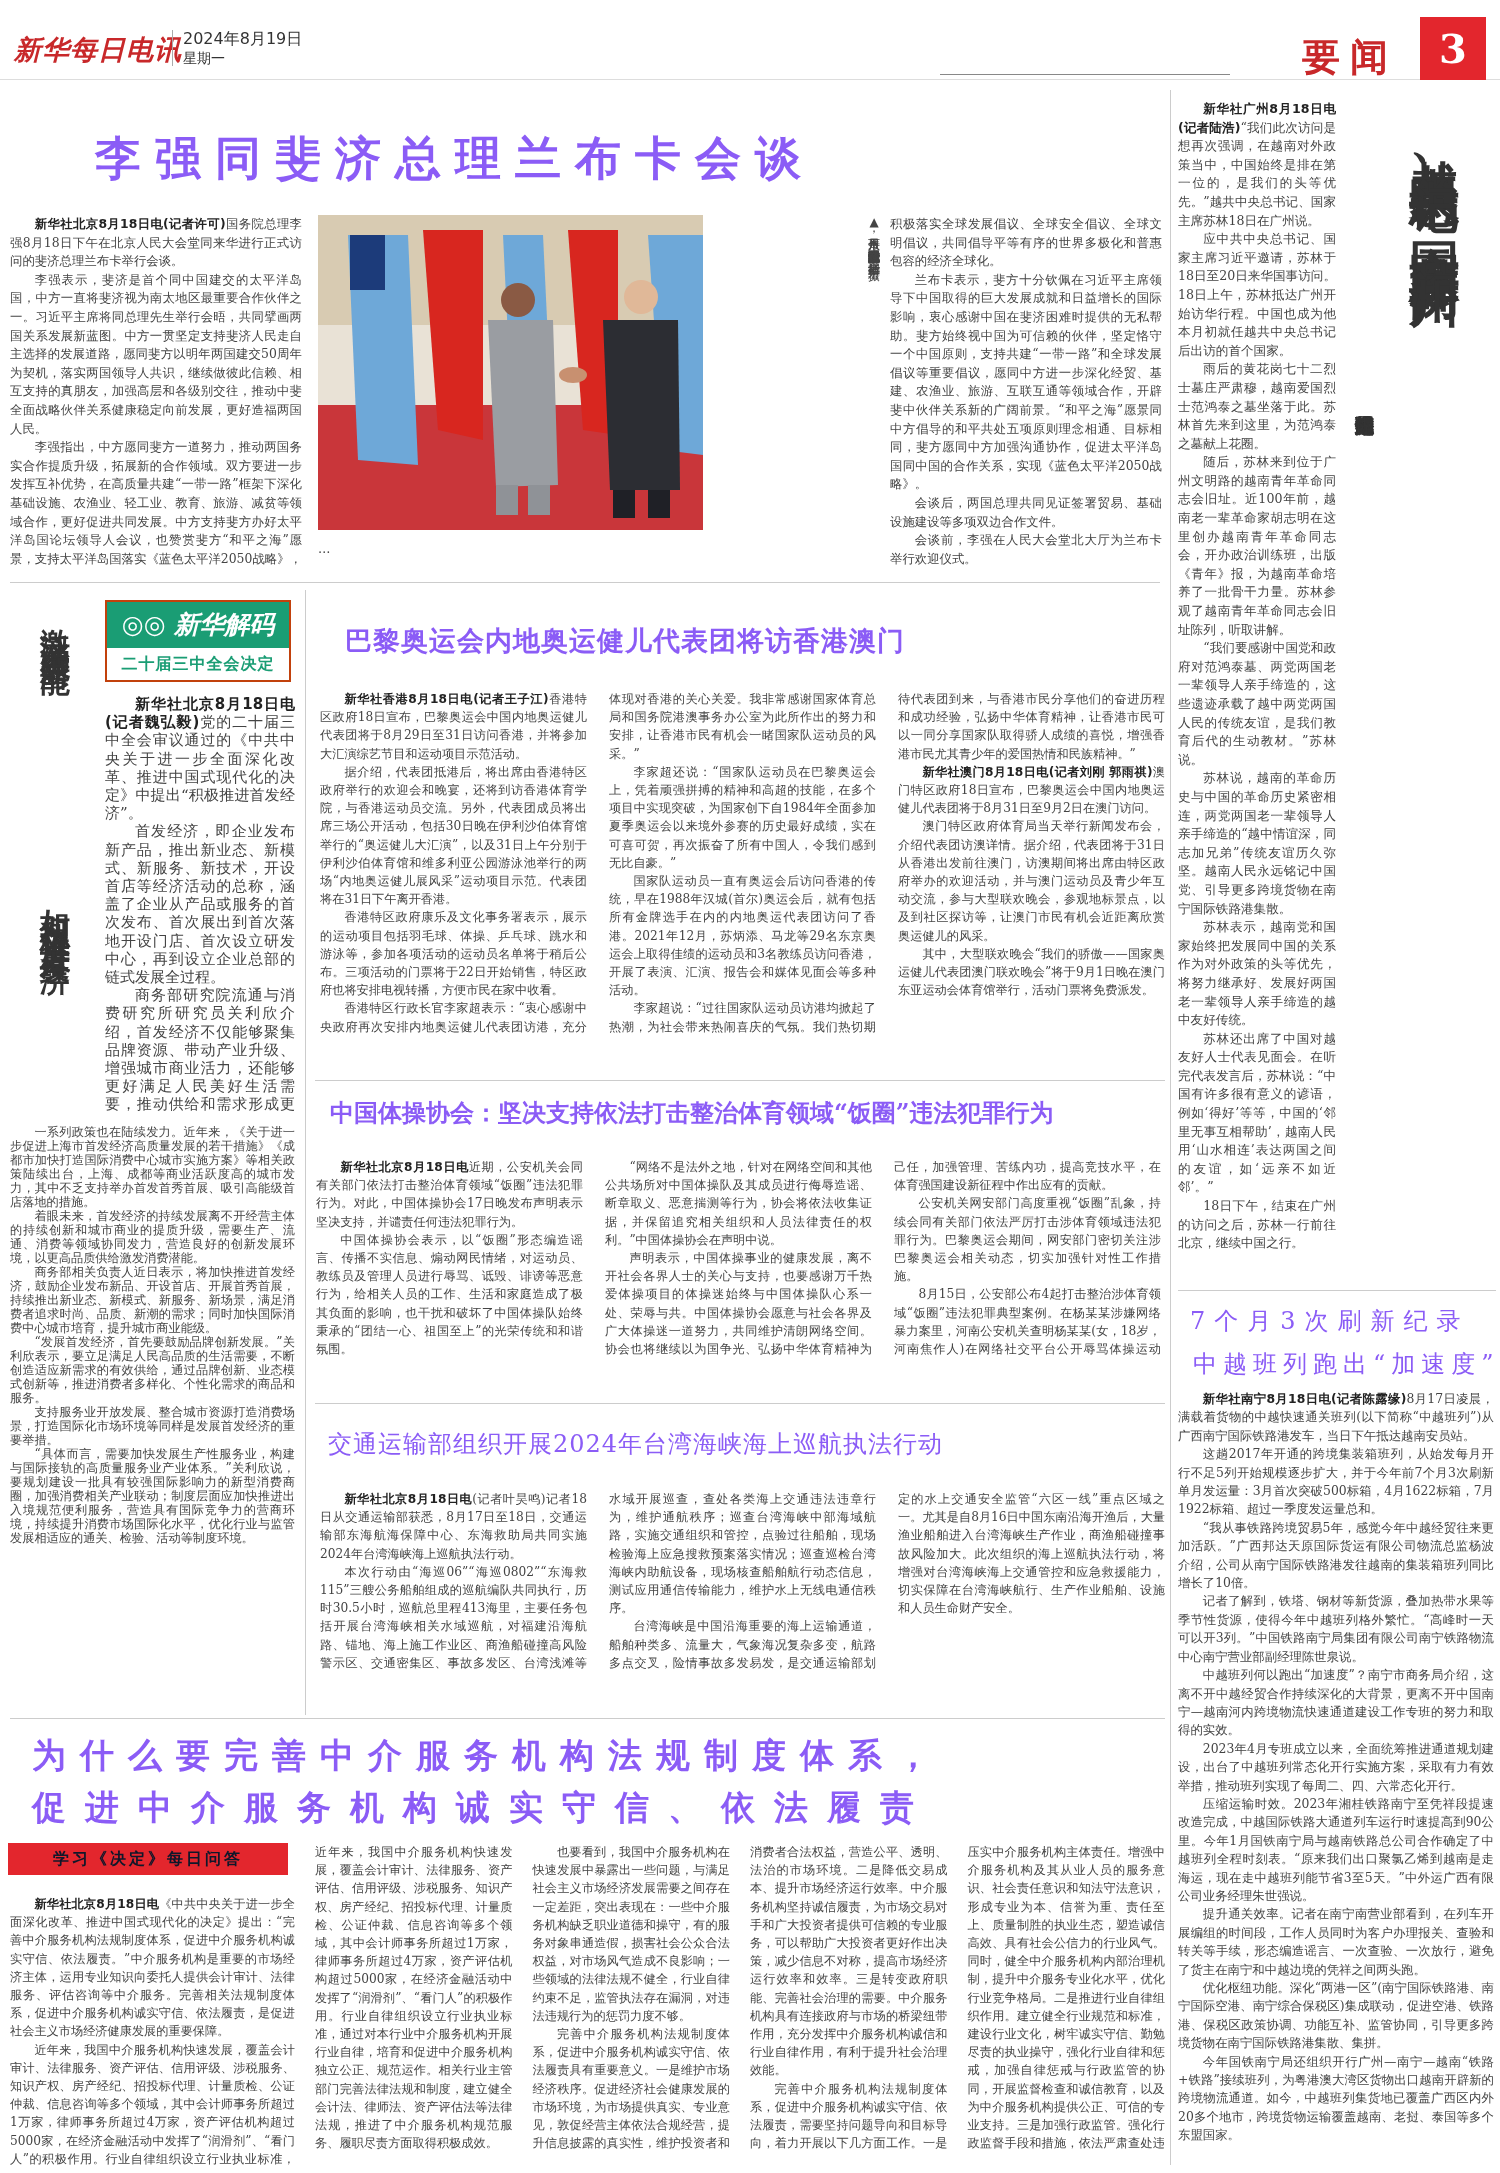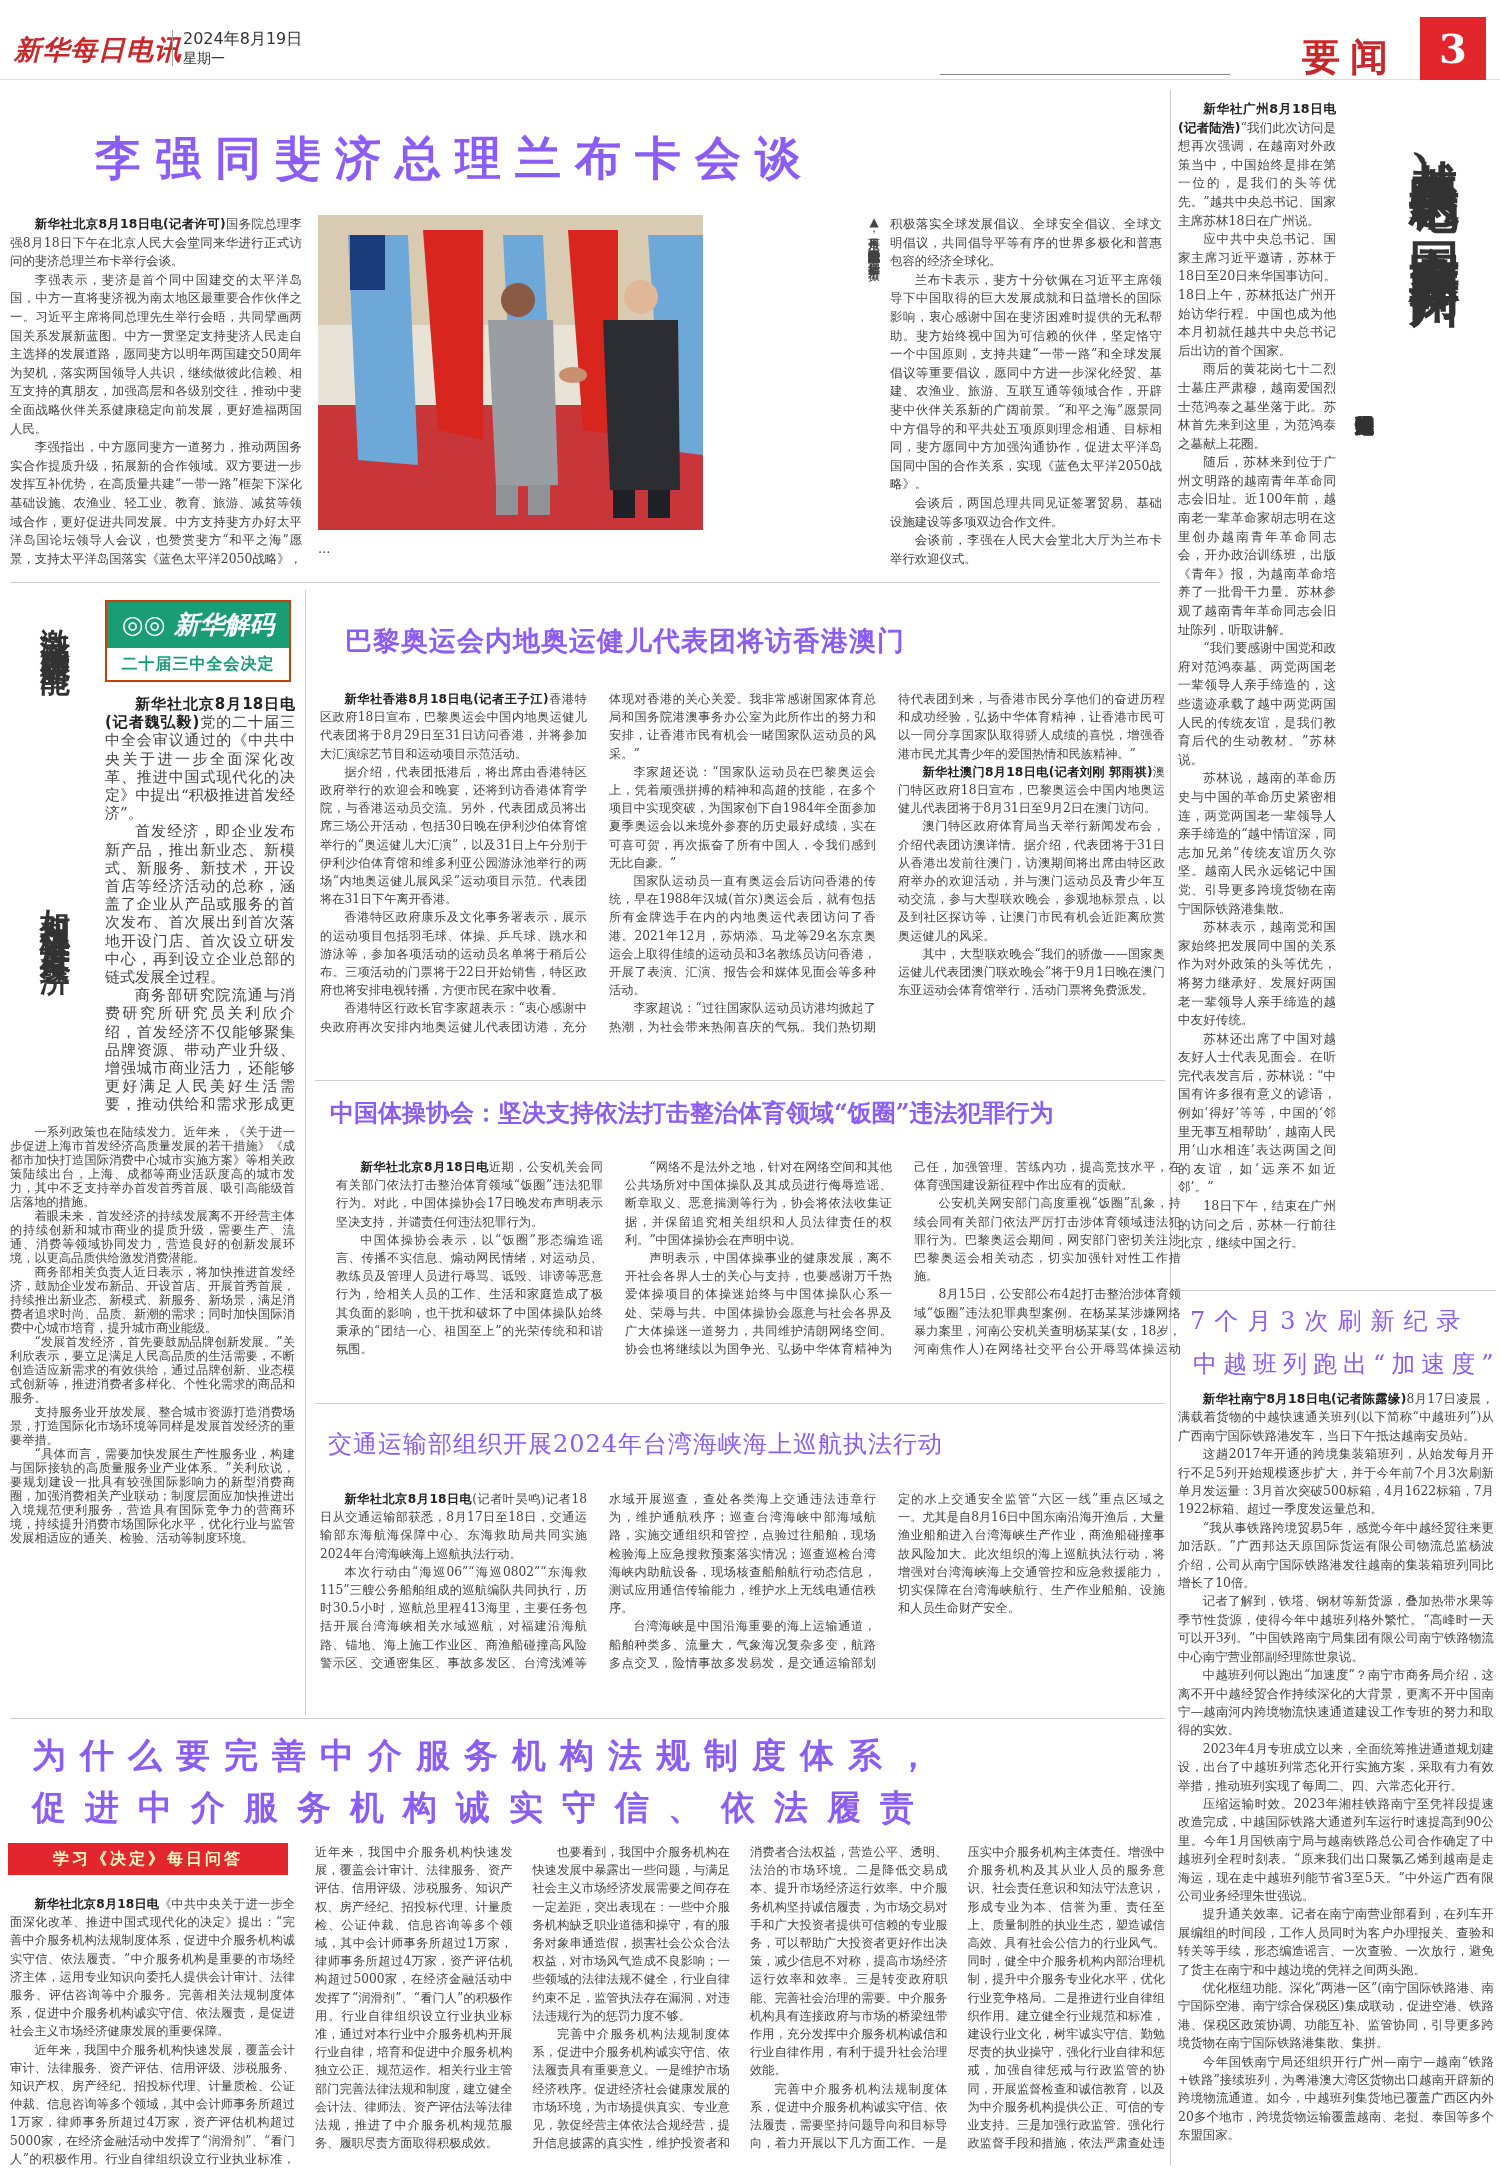"新华社北京8月18日电近期，公安机关会同有关部门依法打击整治体育领域“饭圈”违法" div.abs { left: 336px -> 316px }
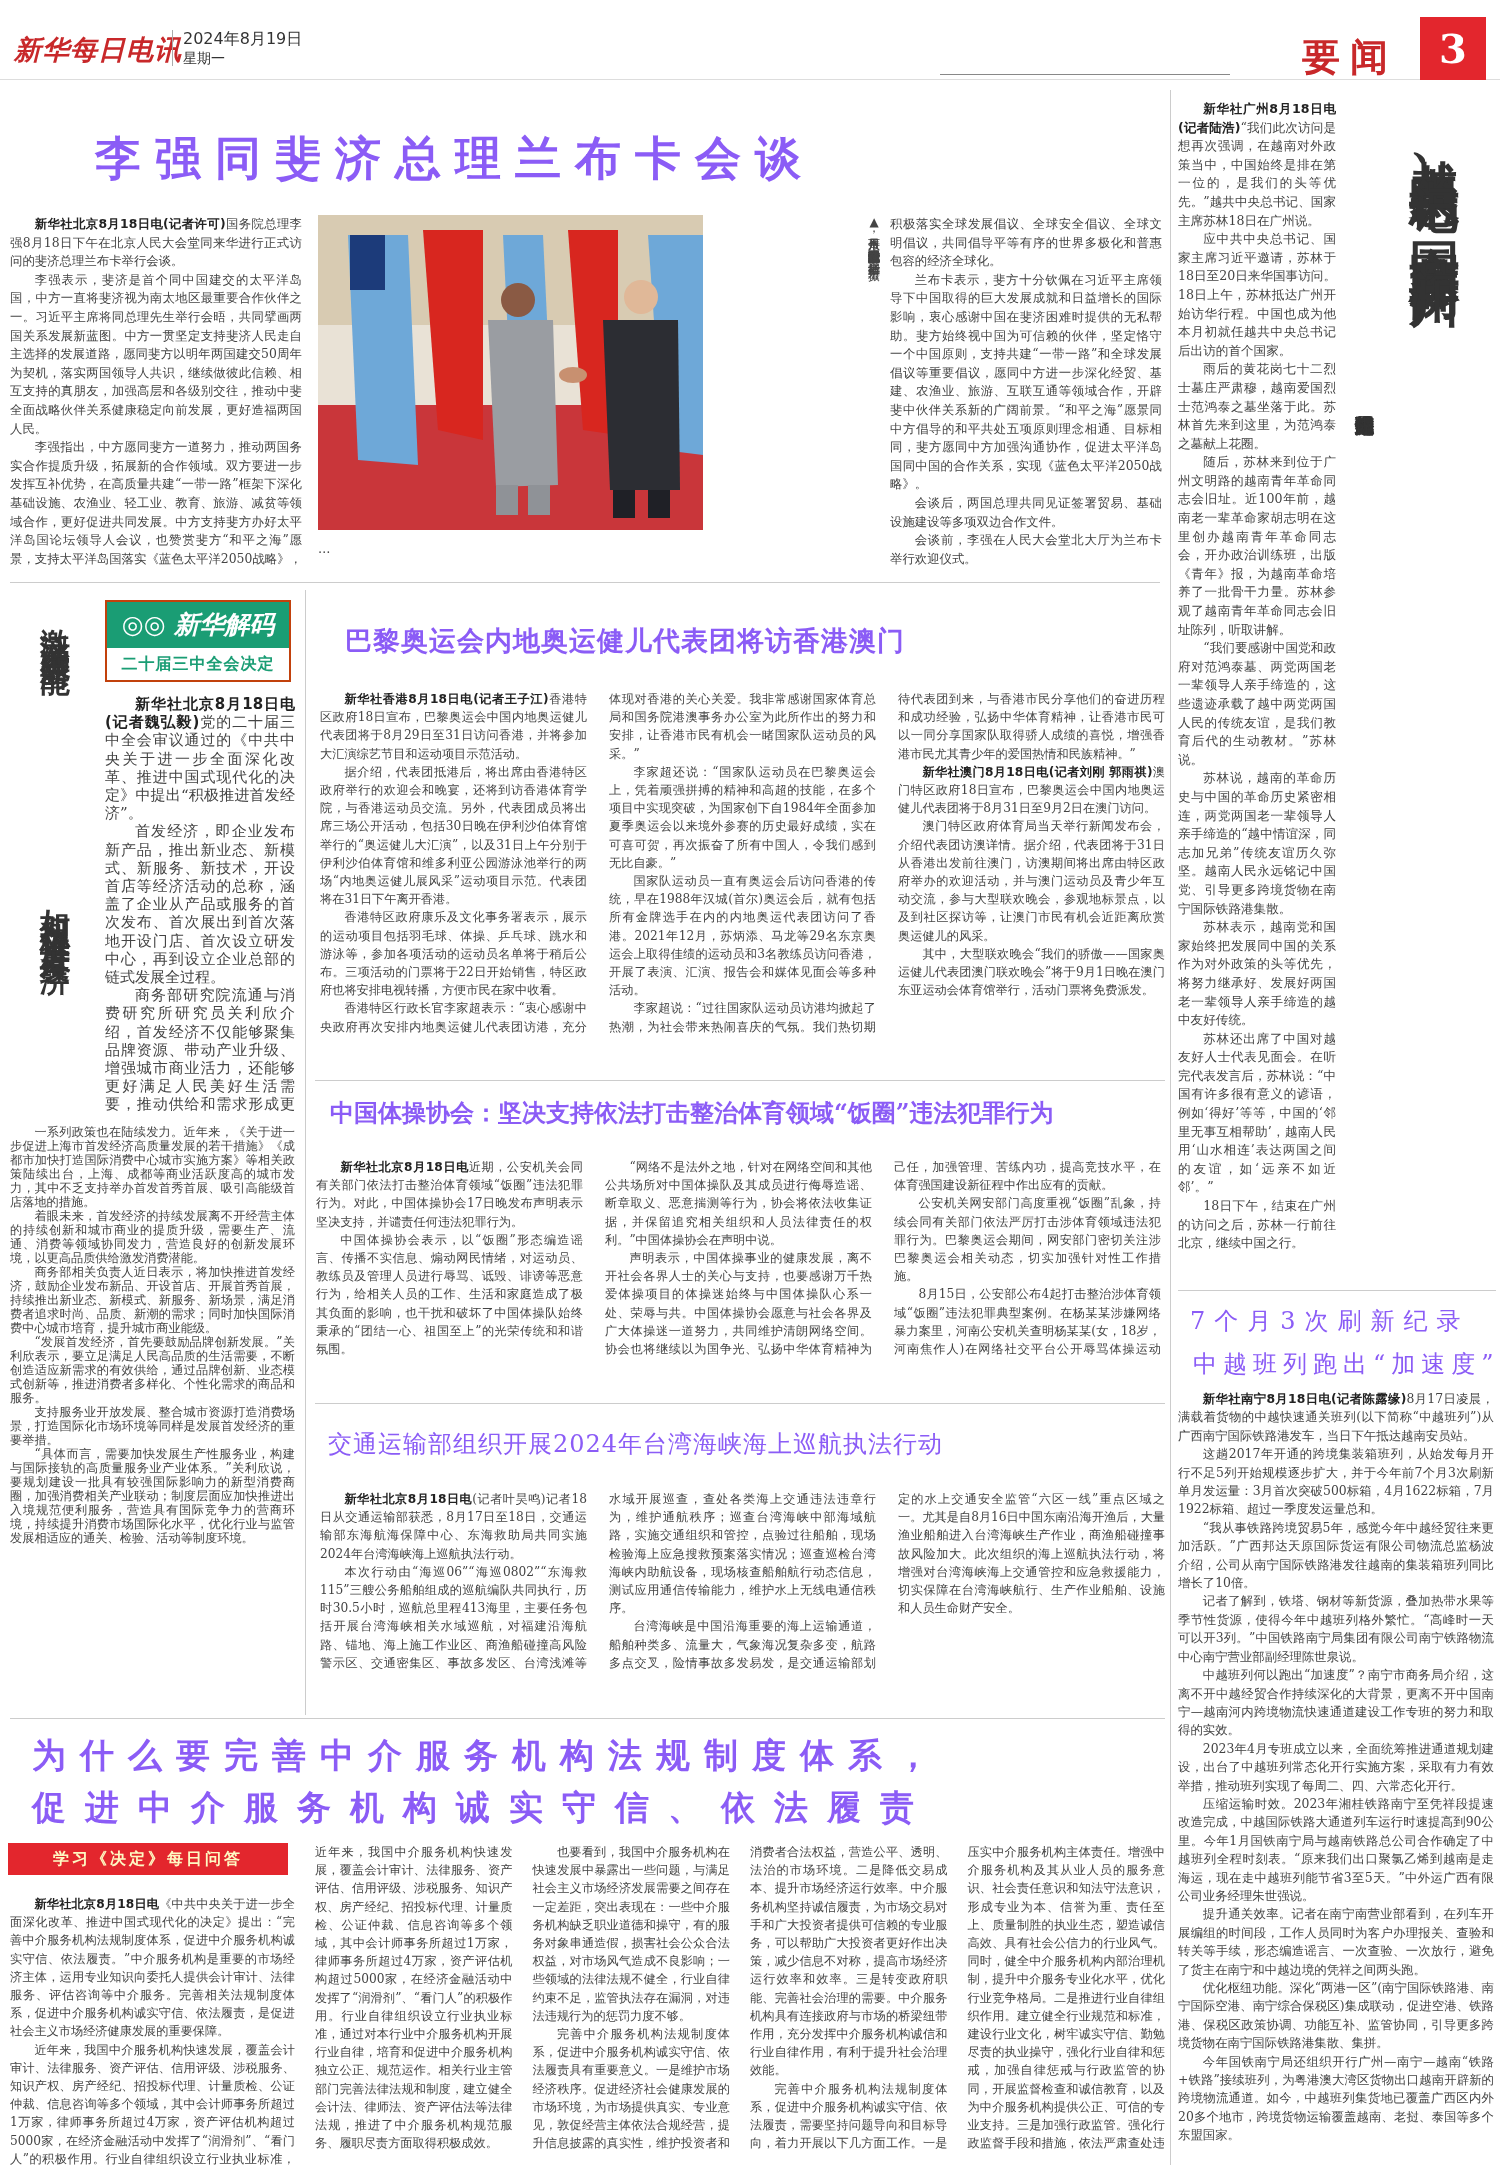"学习《决定》每日问答" .redbanner { color: #fef9c3 -> #0f172a }
